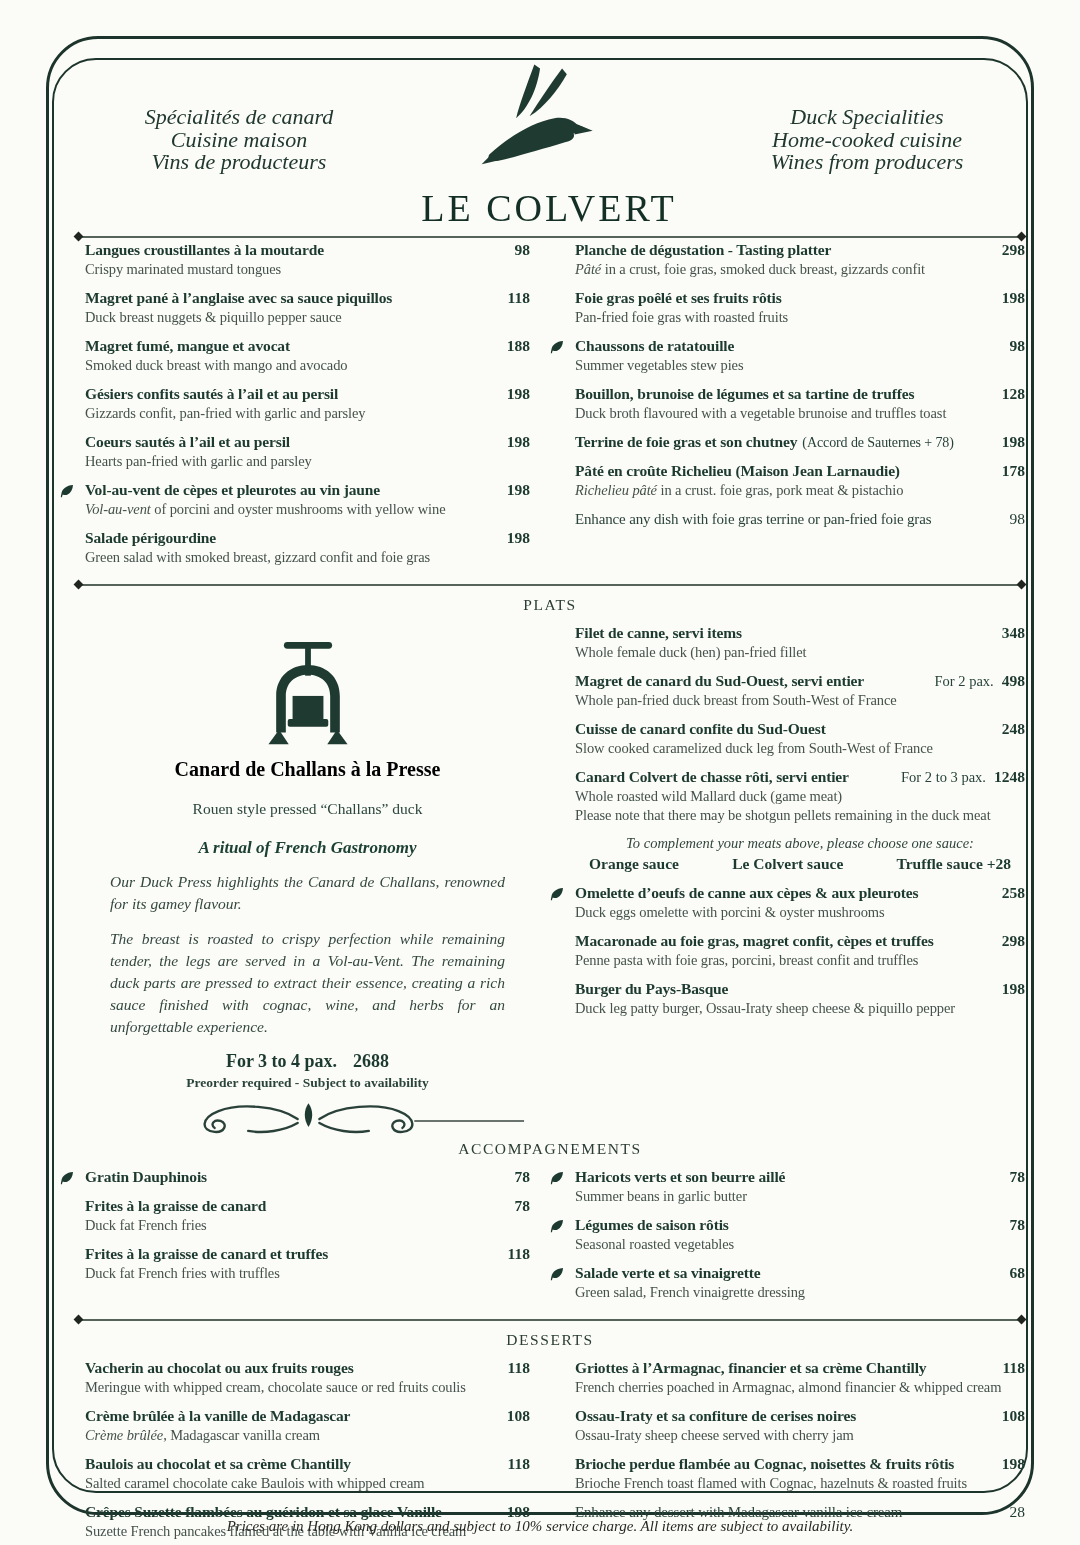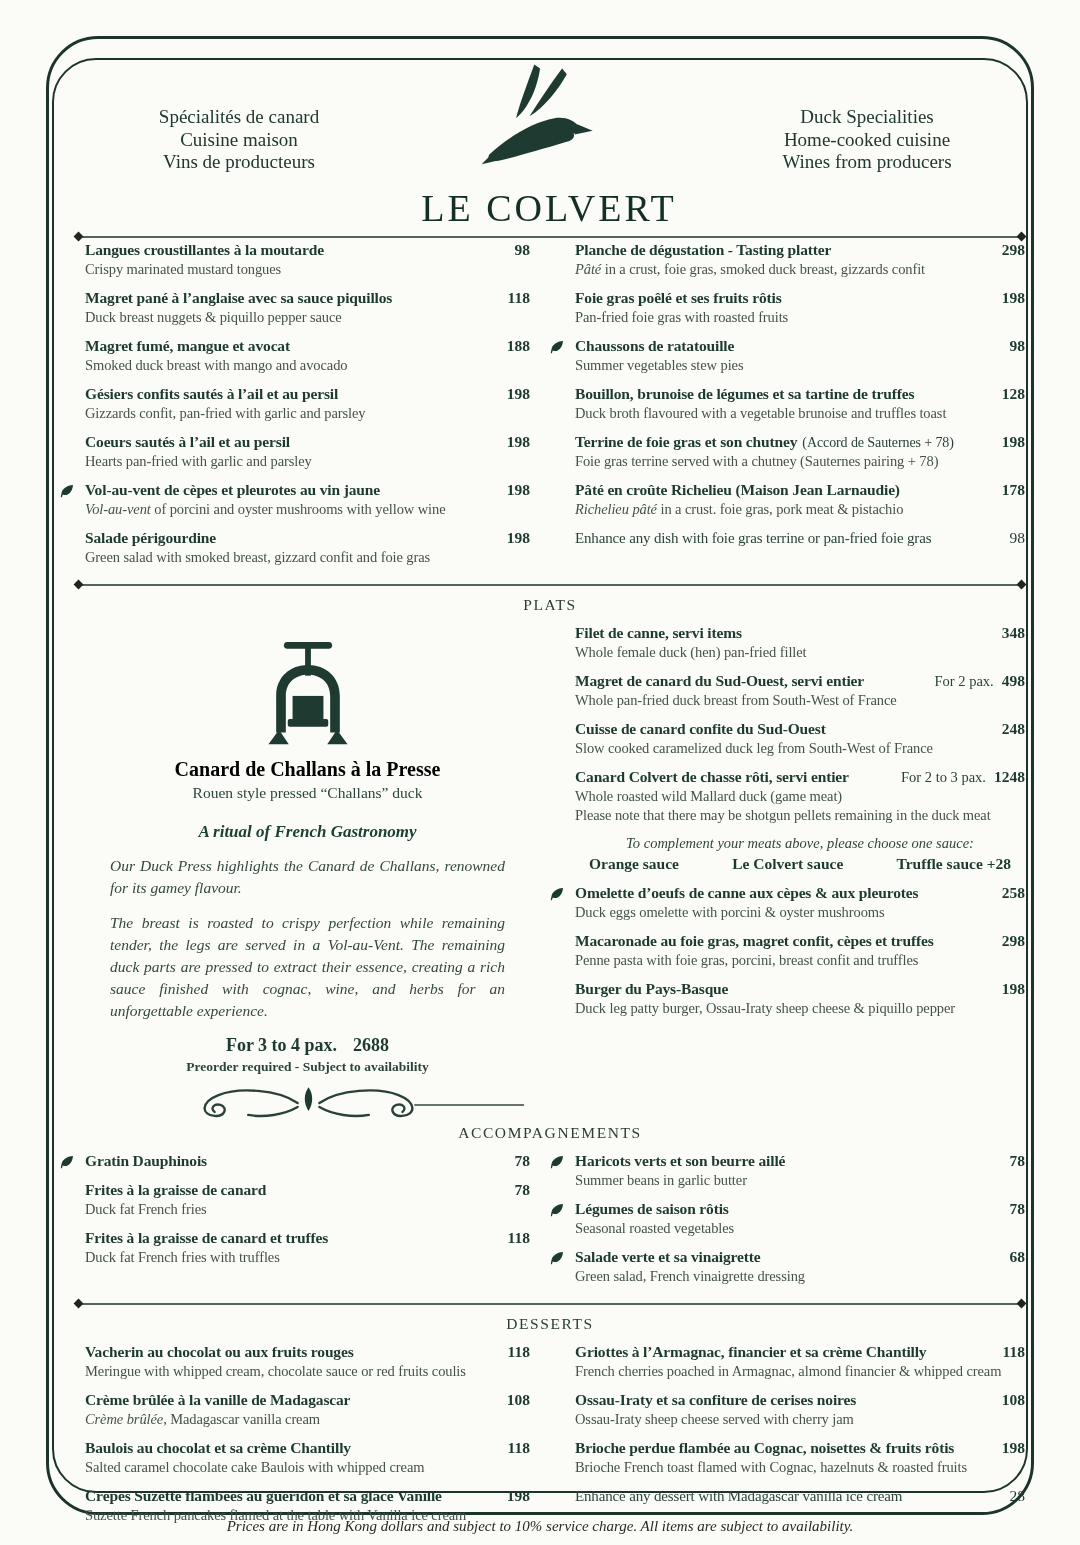"Spécialités de canard" .tagline { font-size: 19px -> 22px; font-style: none -> italic }
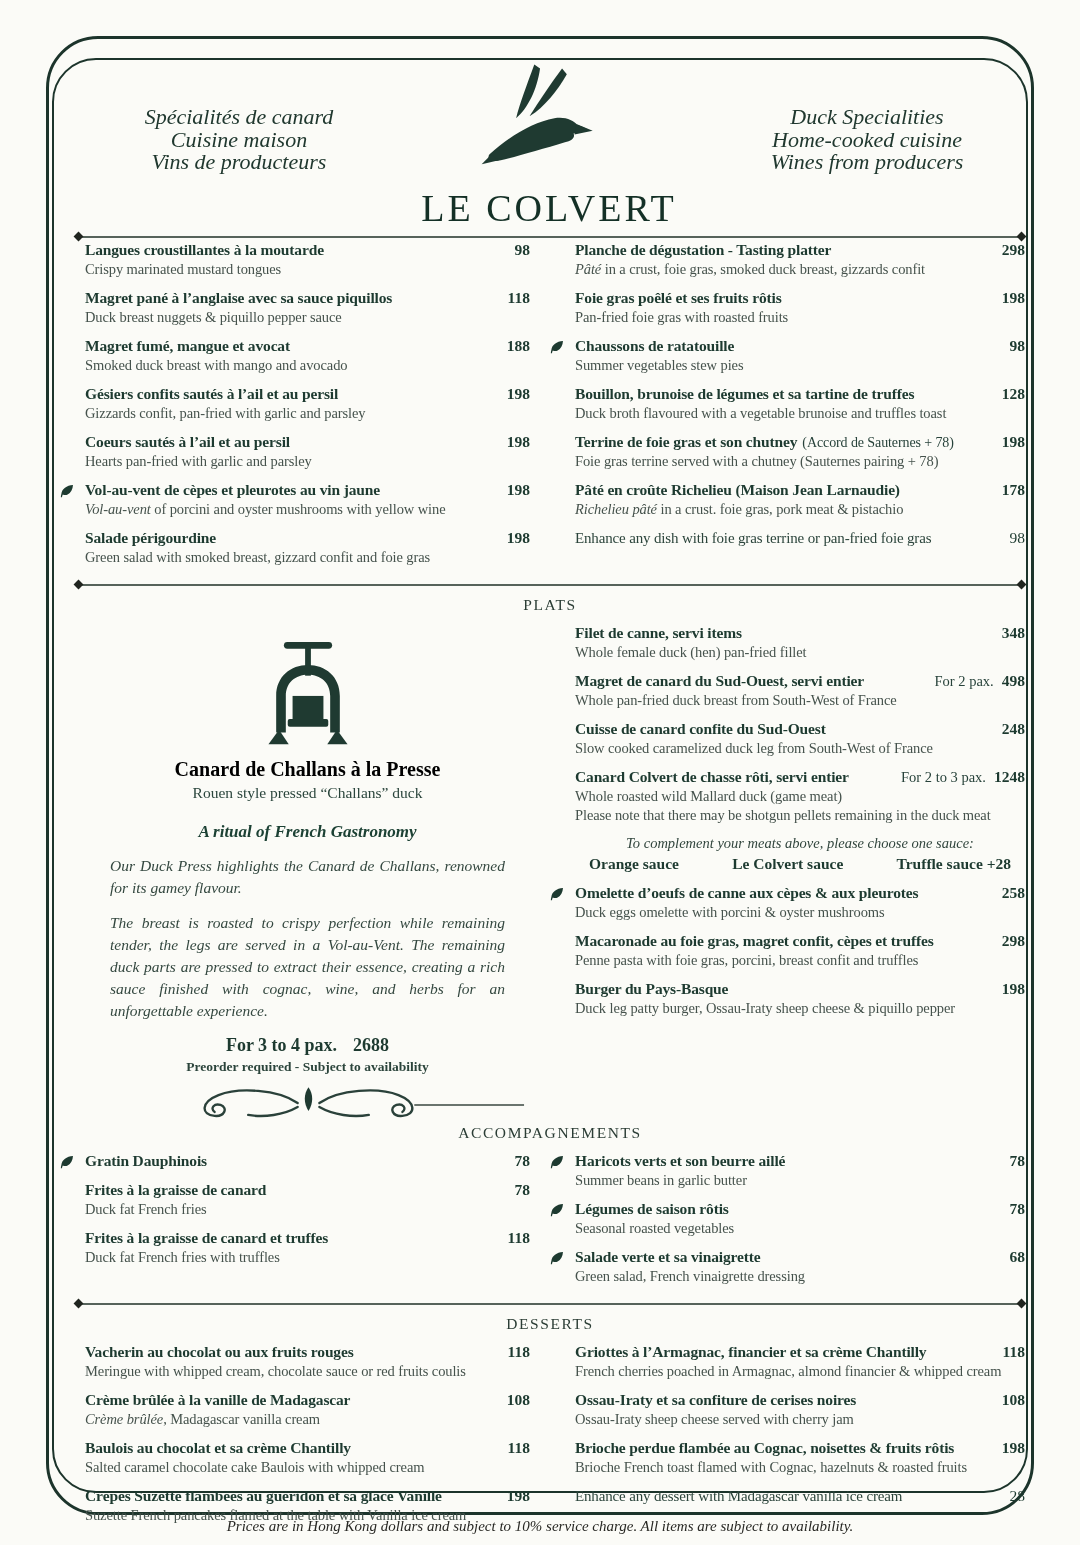"Foie gras terrine served with" div.item-desc { html: <div>Foie gras terrine served with a chutney (Sauternes pairing + 78)</div> -> none }
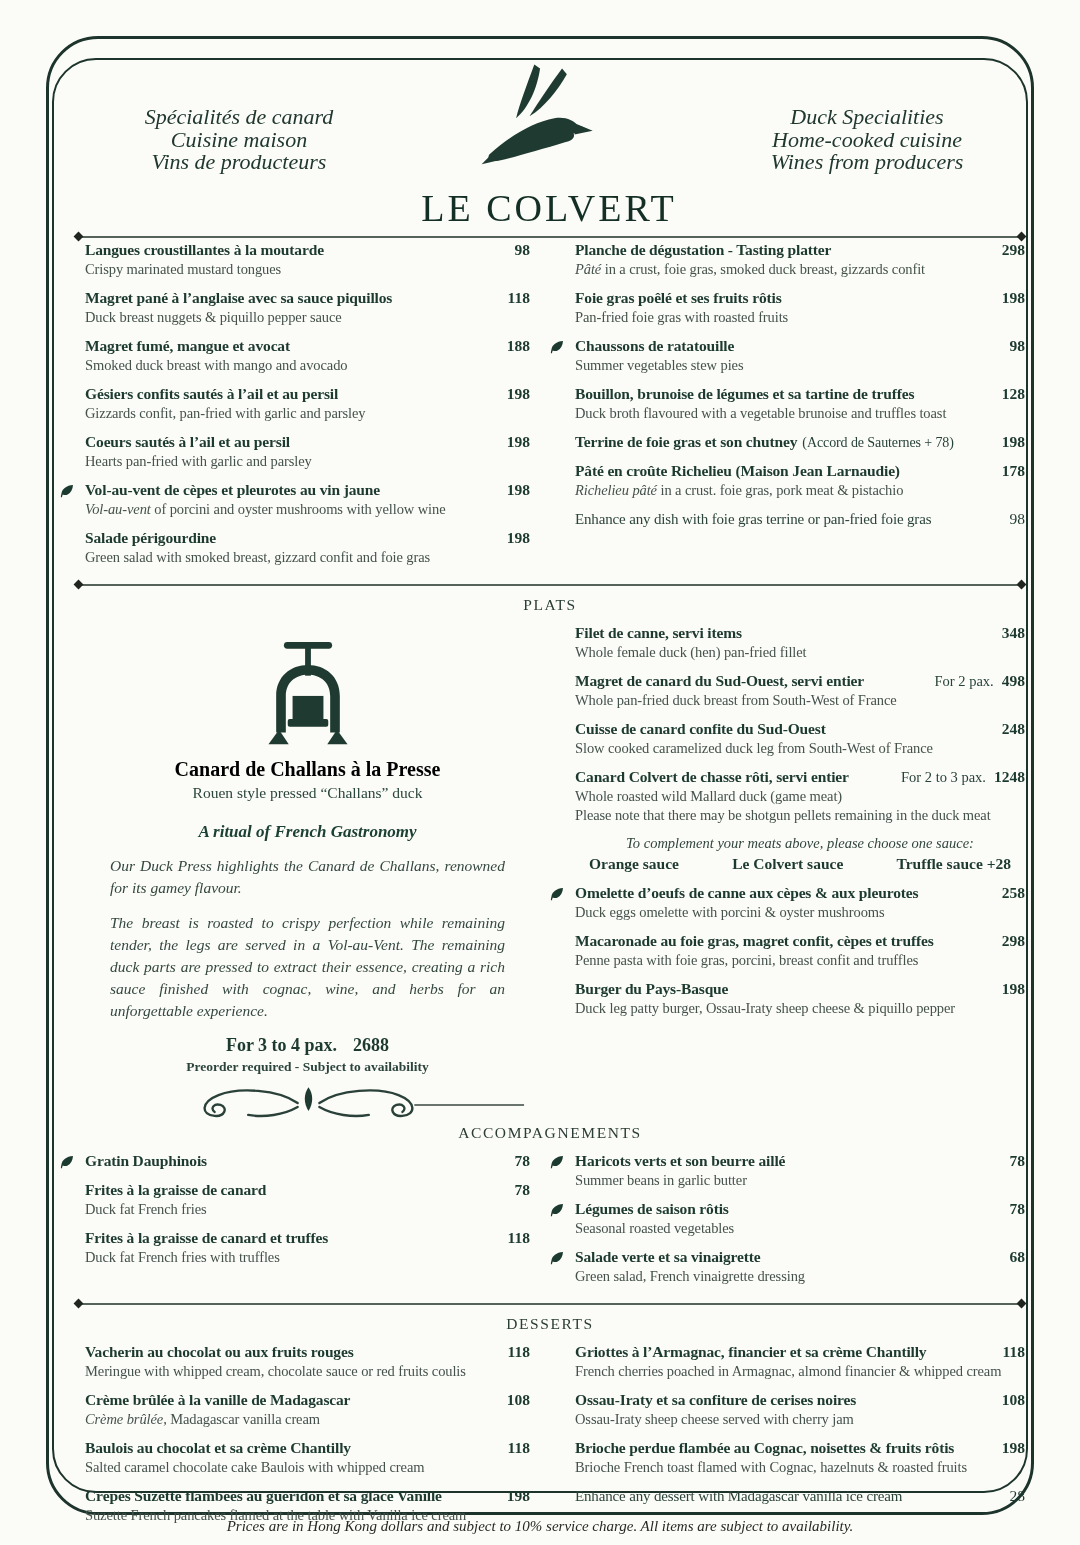"Rouen style pressed “Challans” duck" .press-sub { margin-top: 3px -> 19px }
